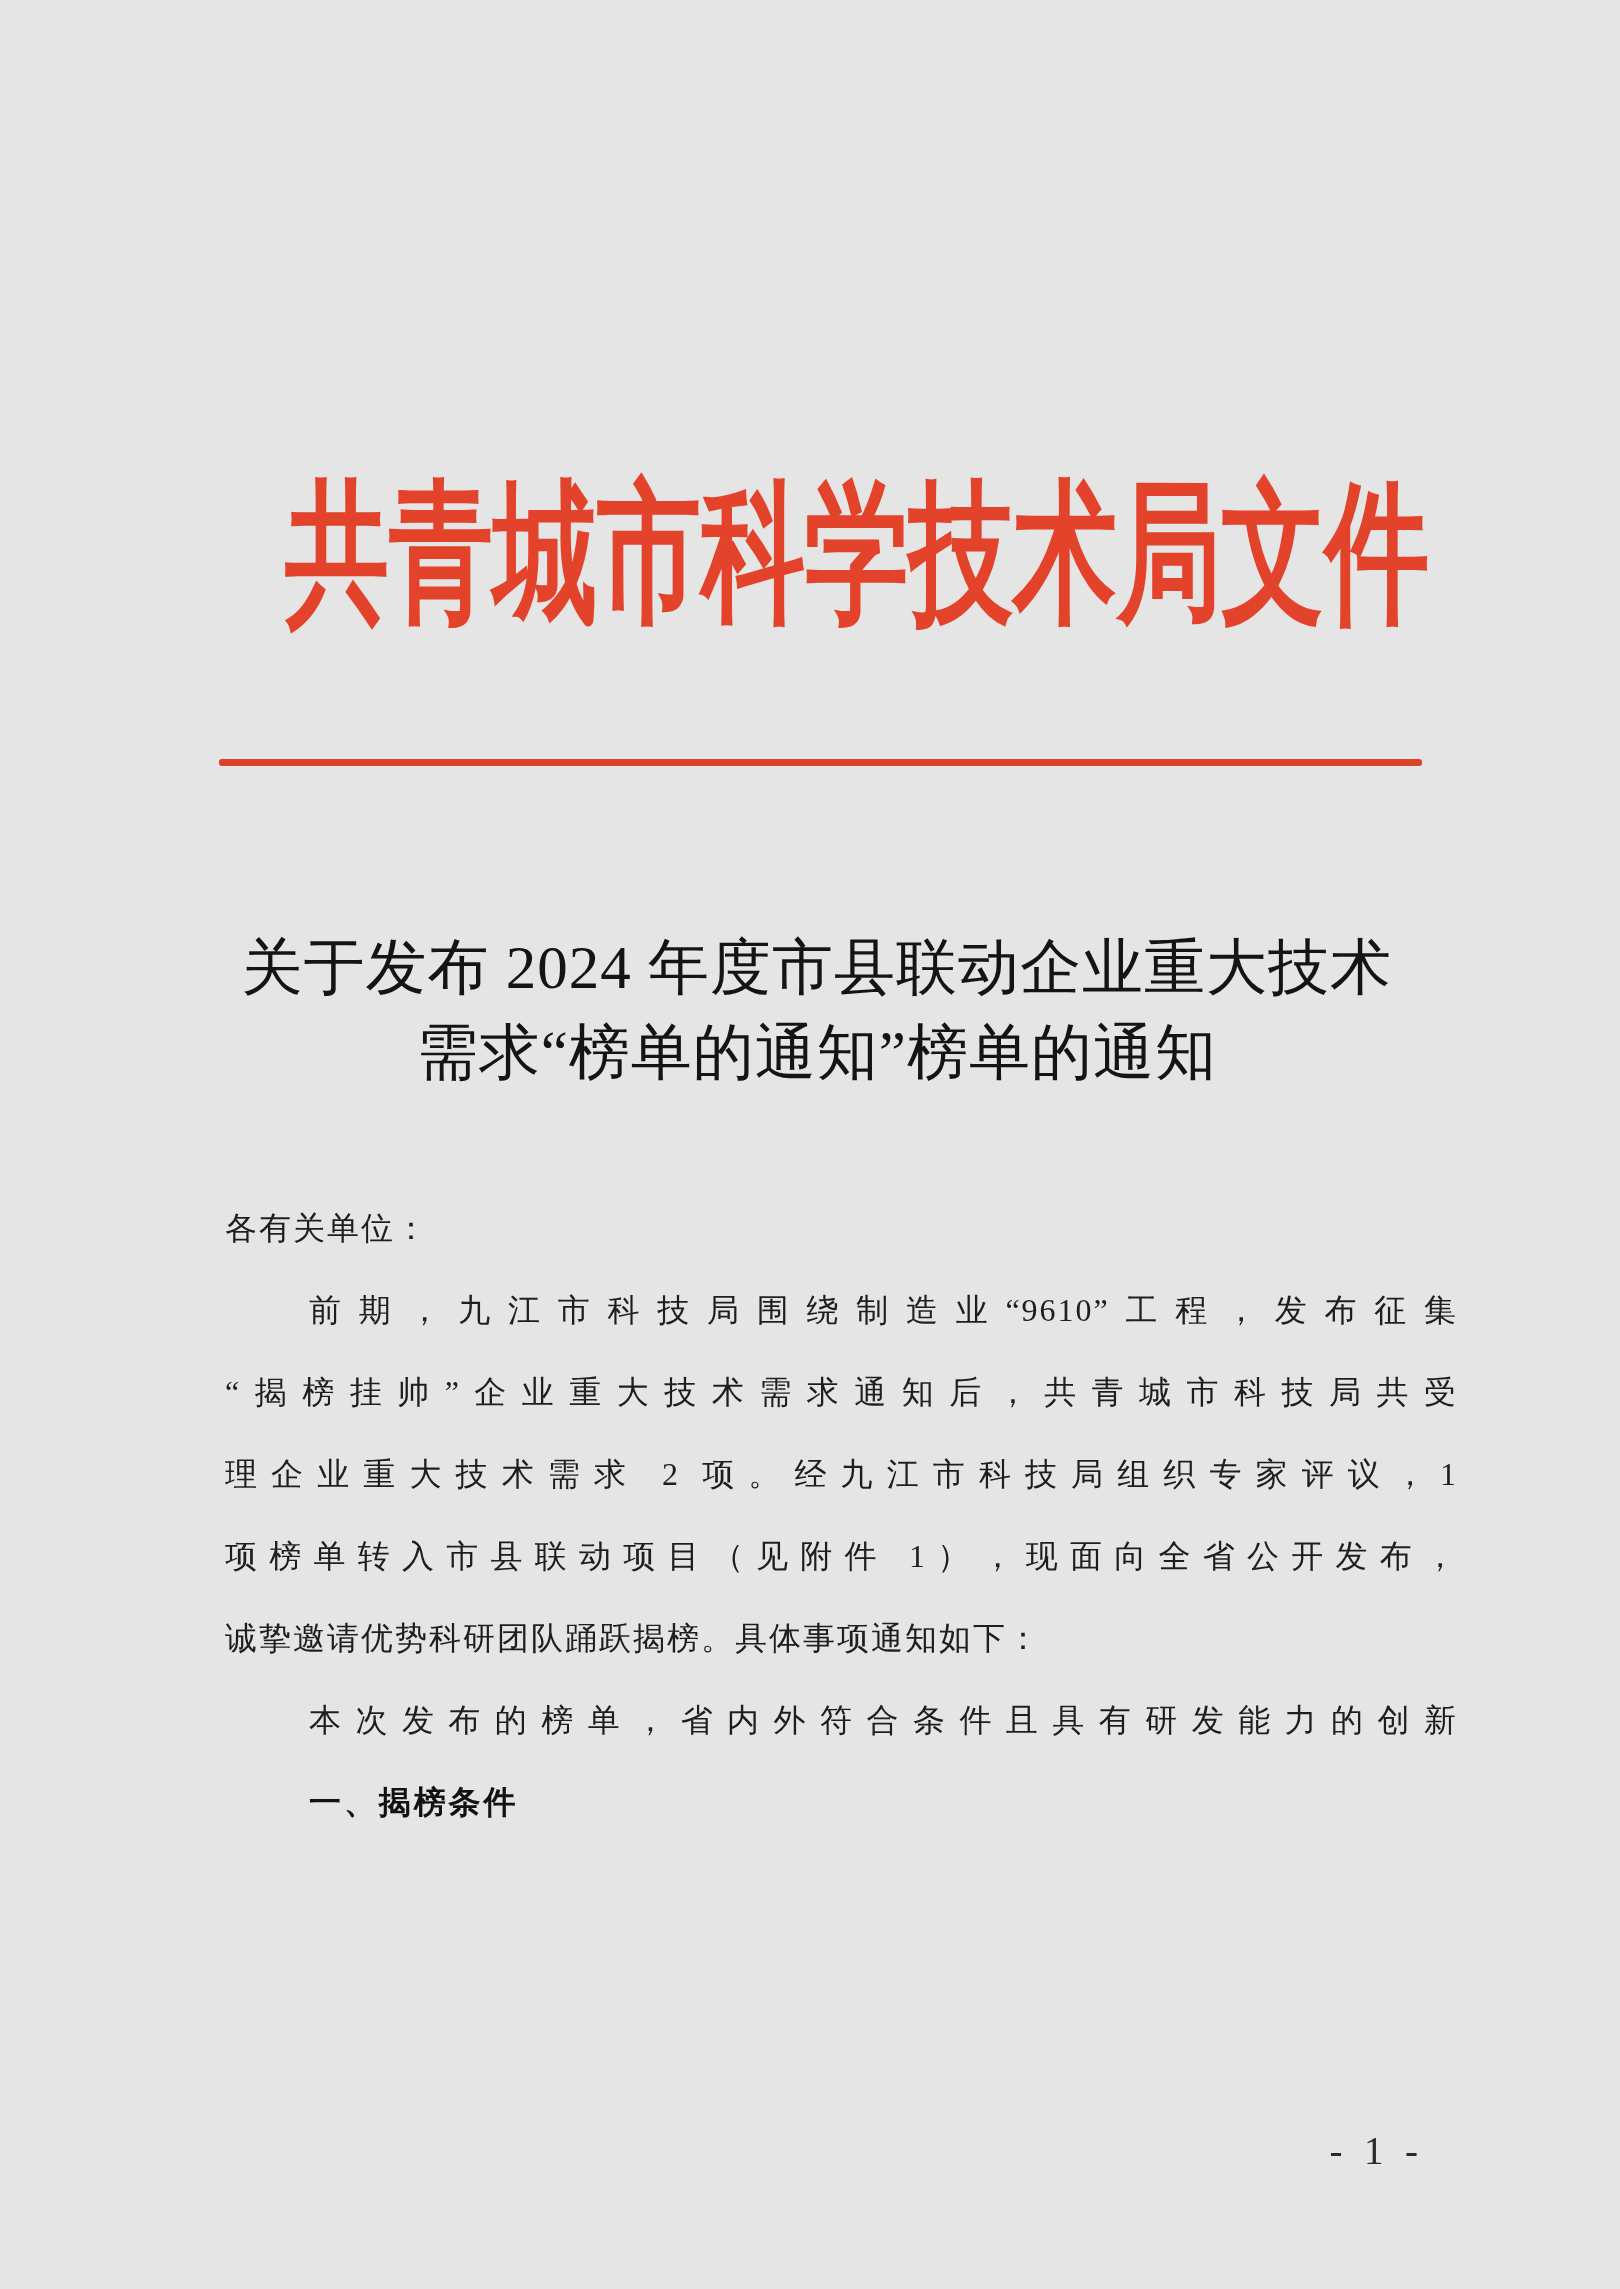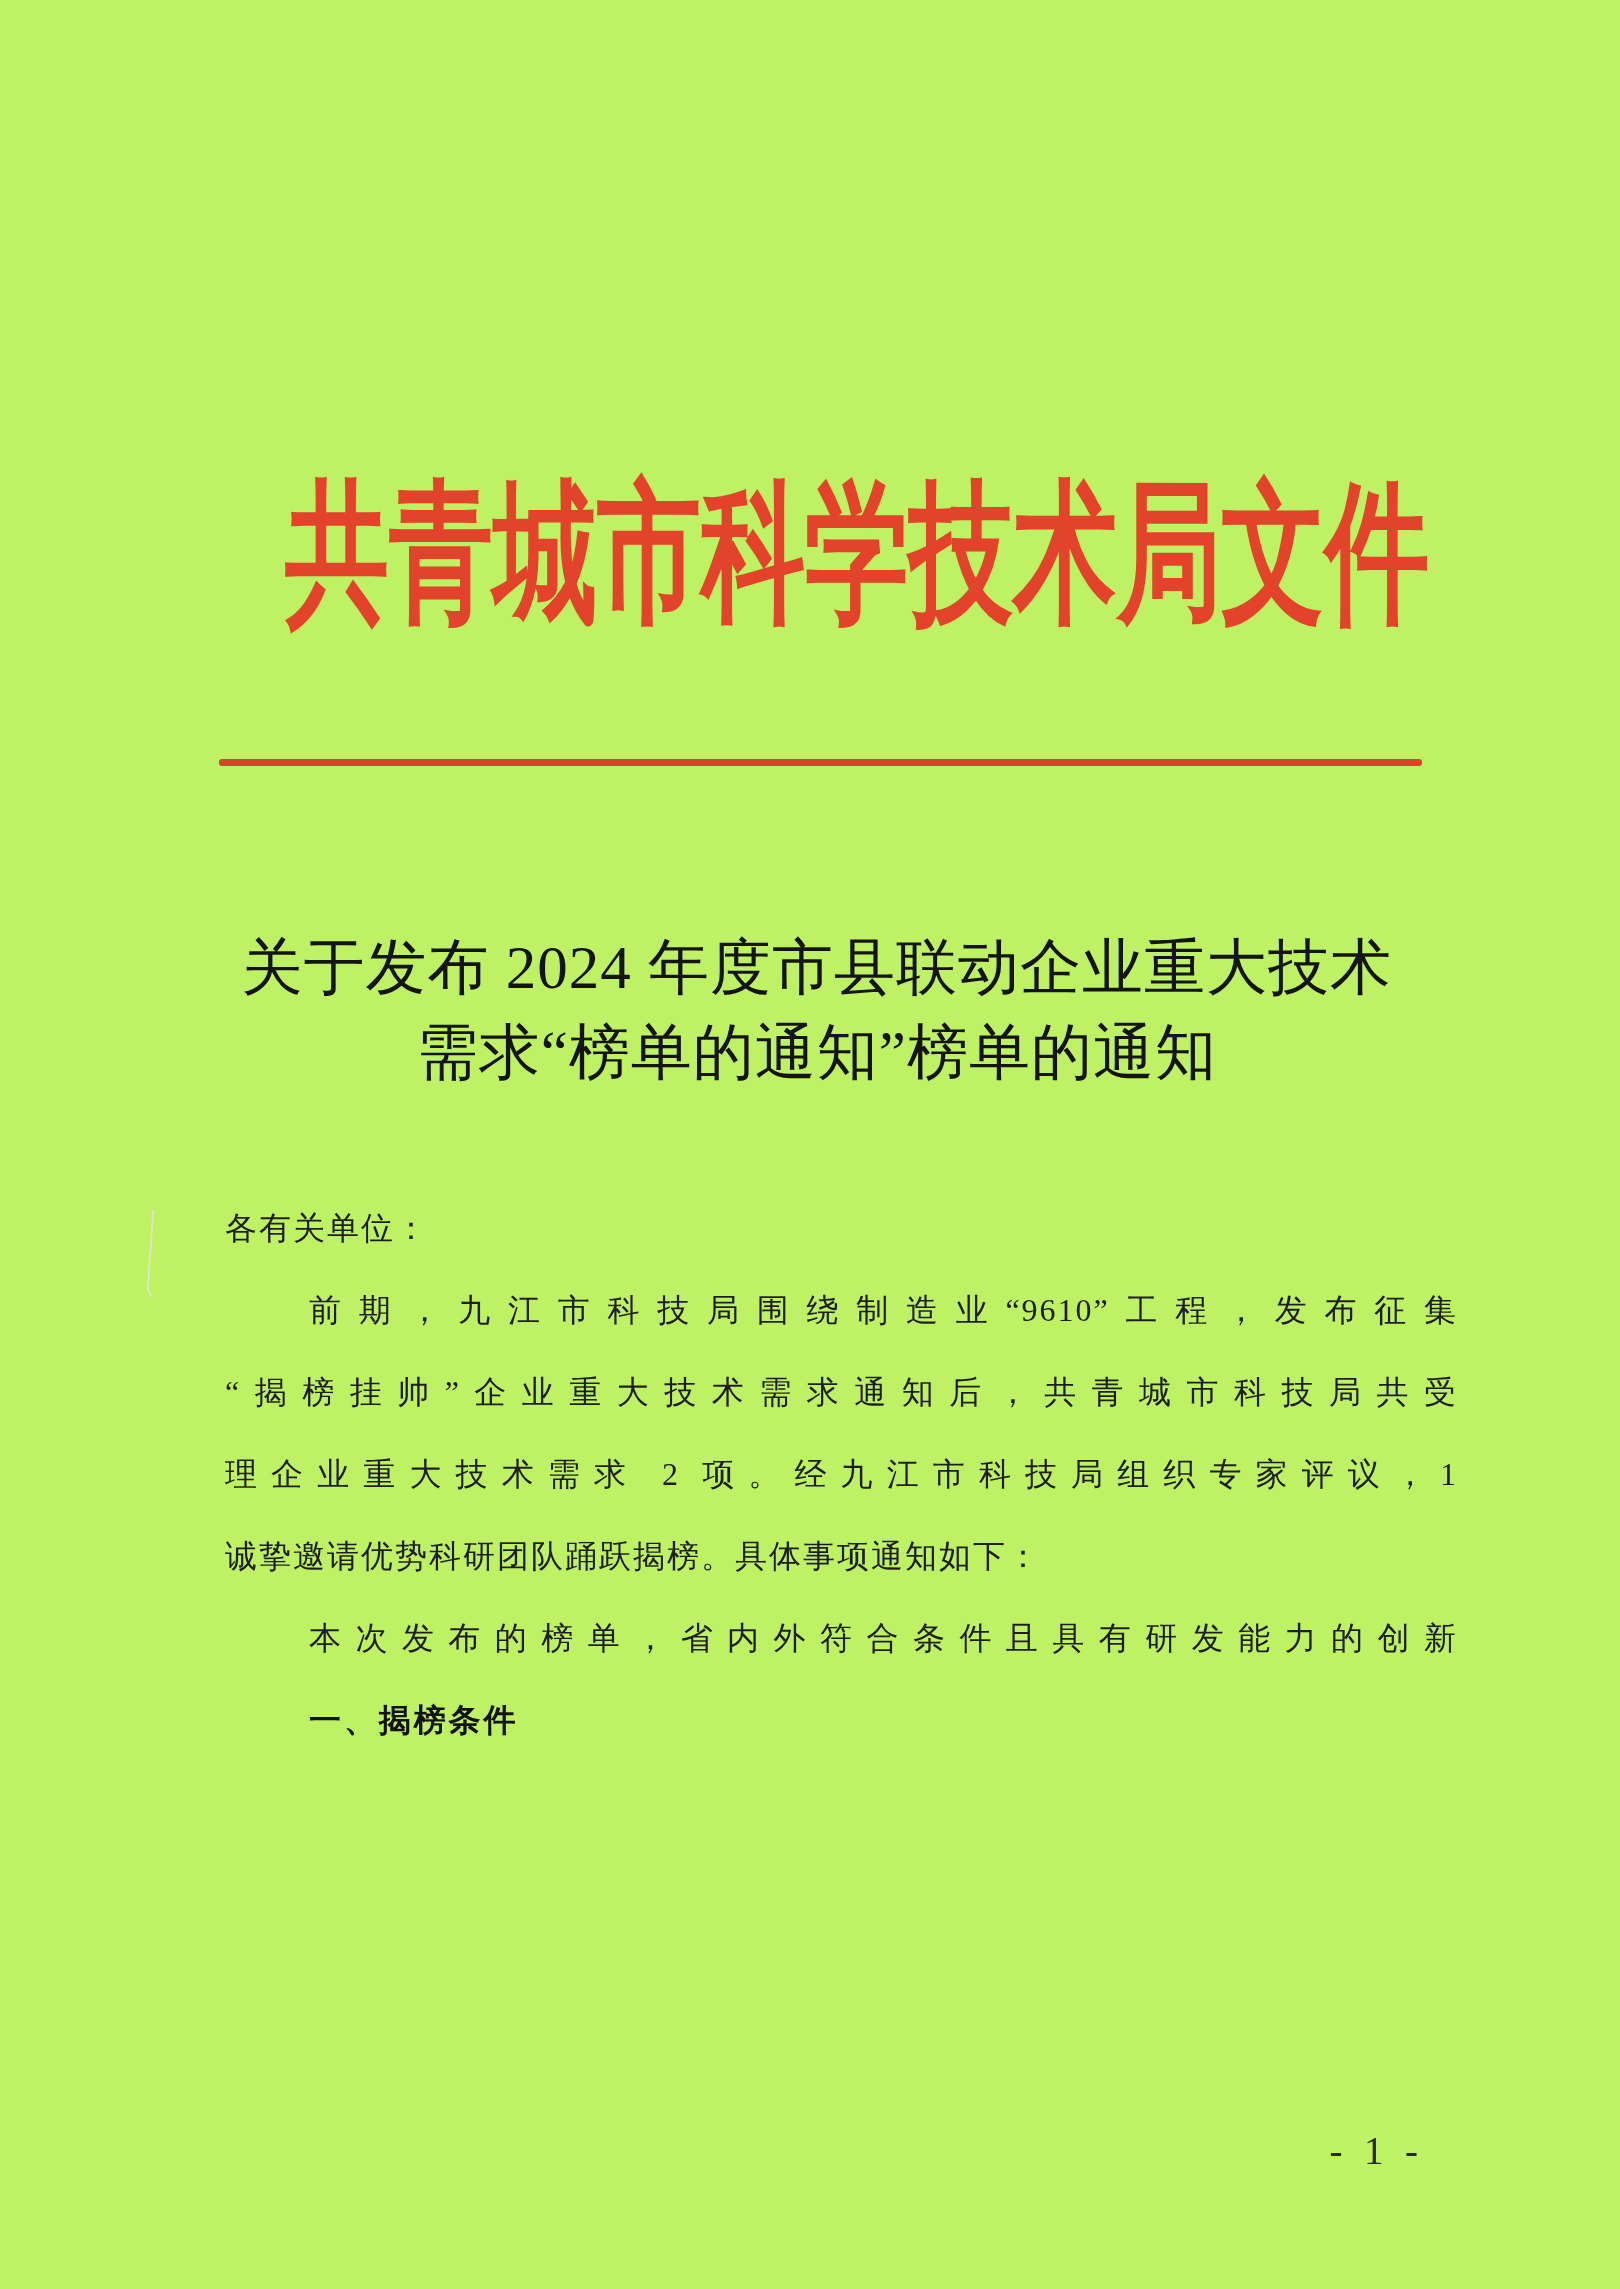"共青城市科学技术局文件" .page { background: #bef264 -> #e5e5e5 }
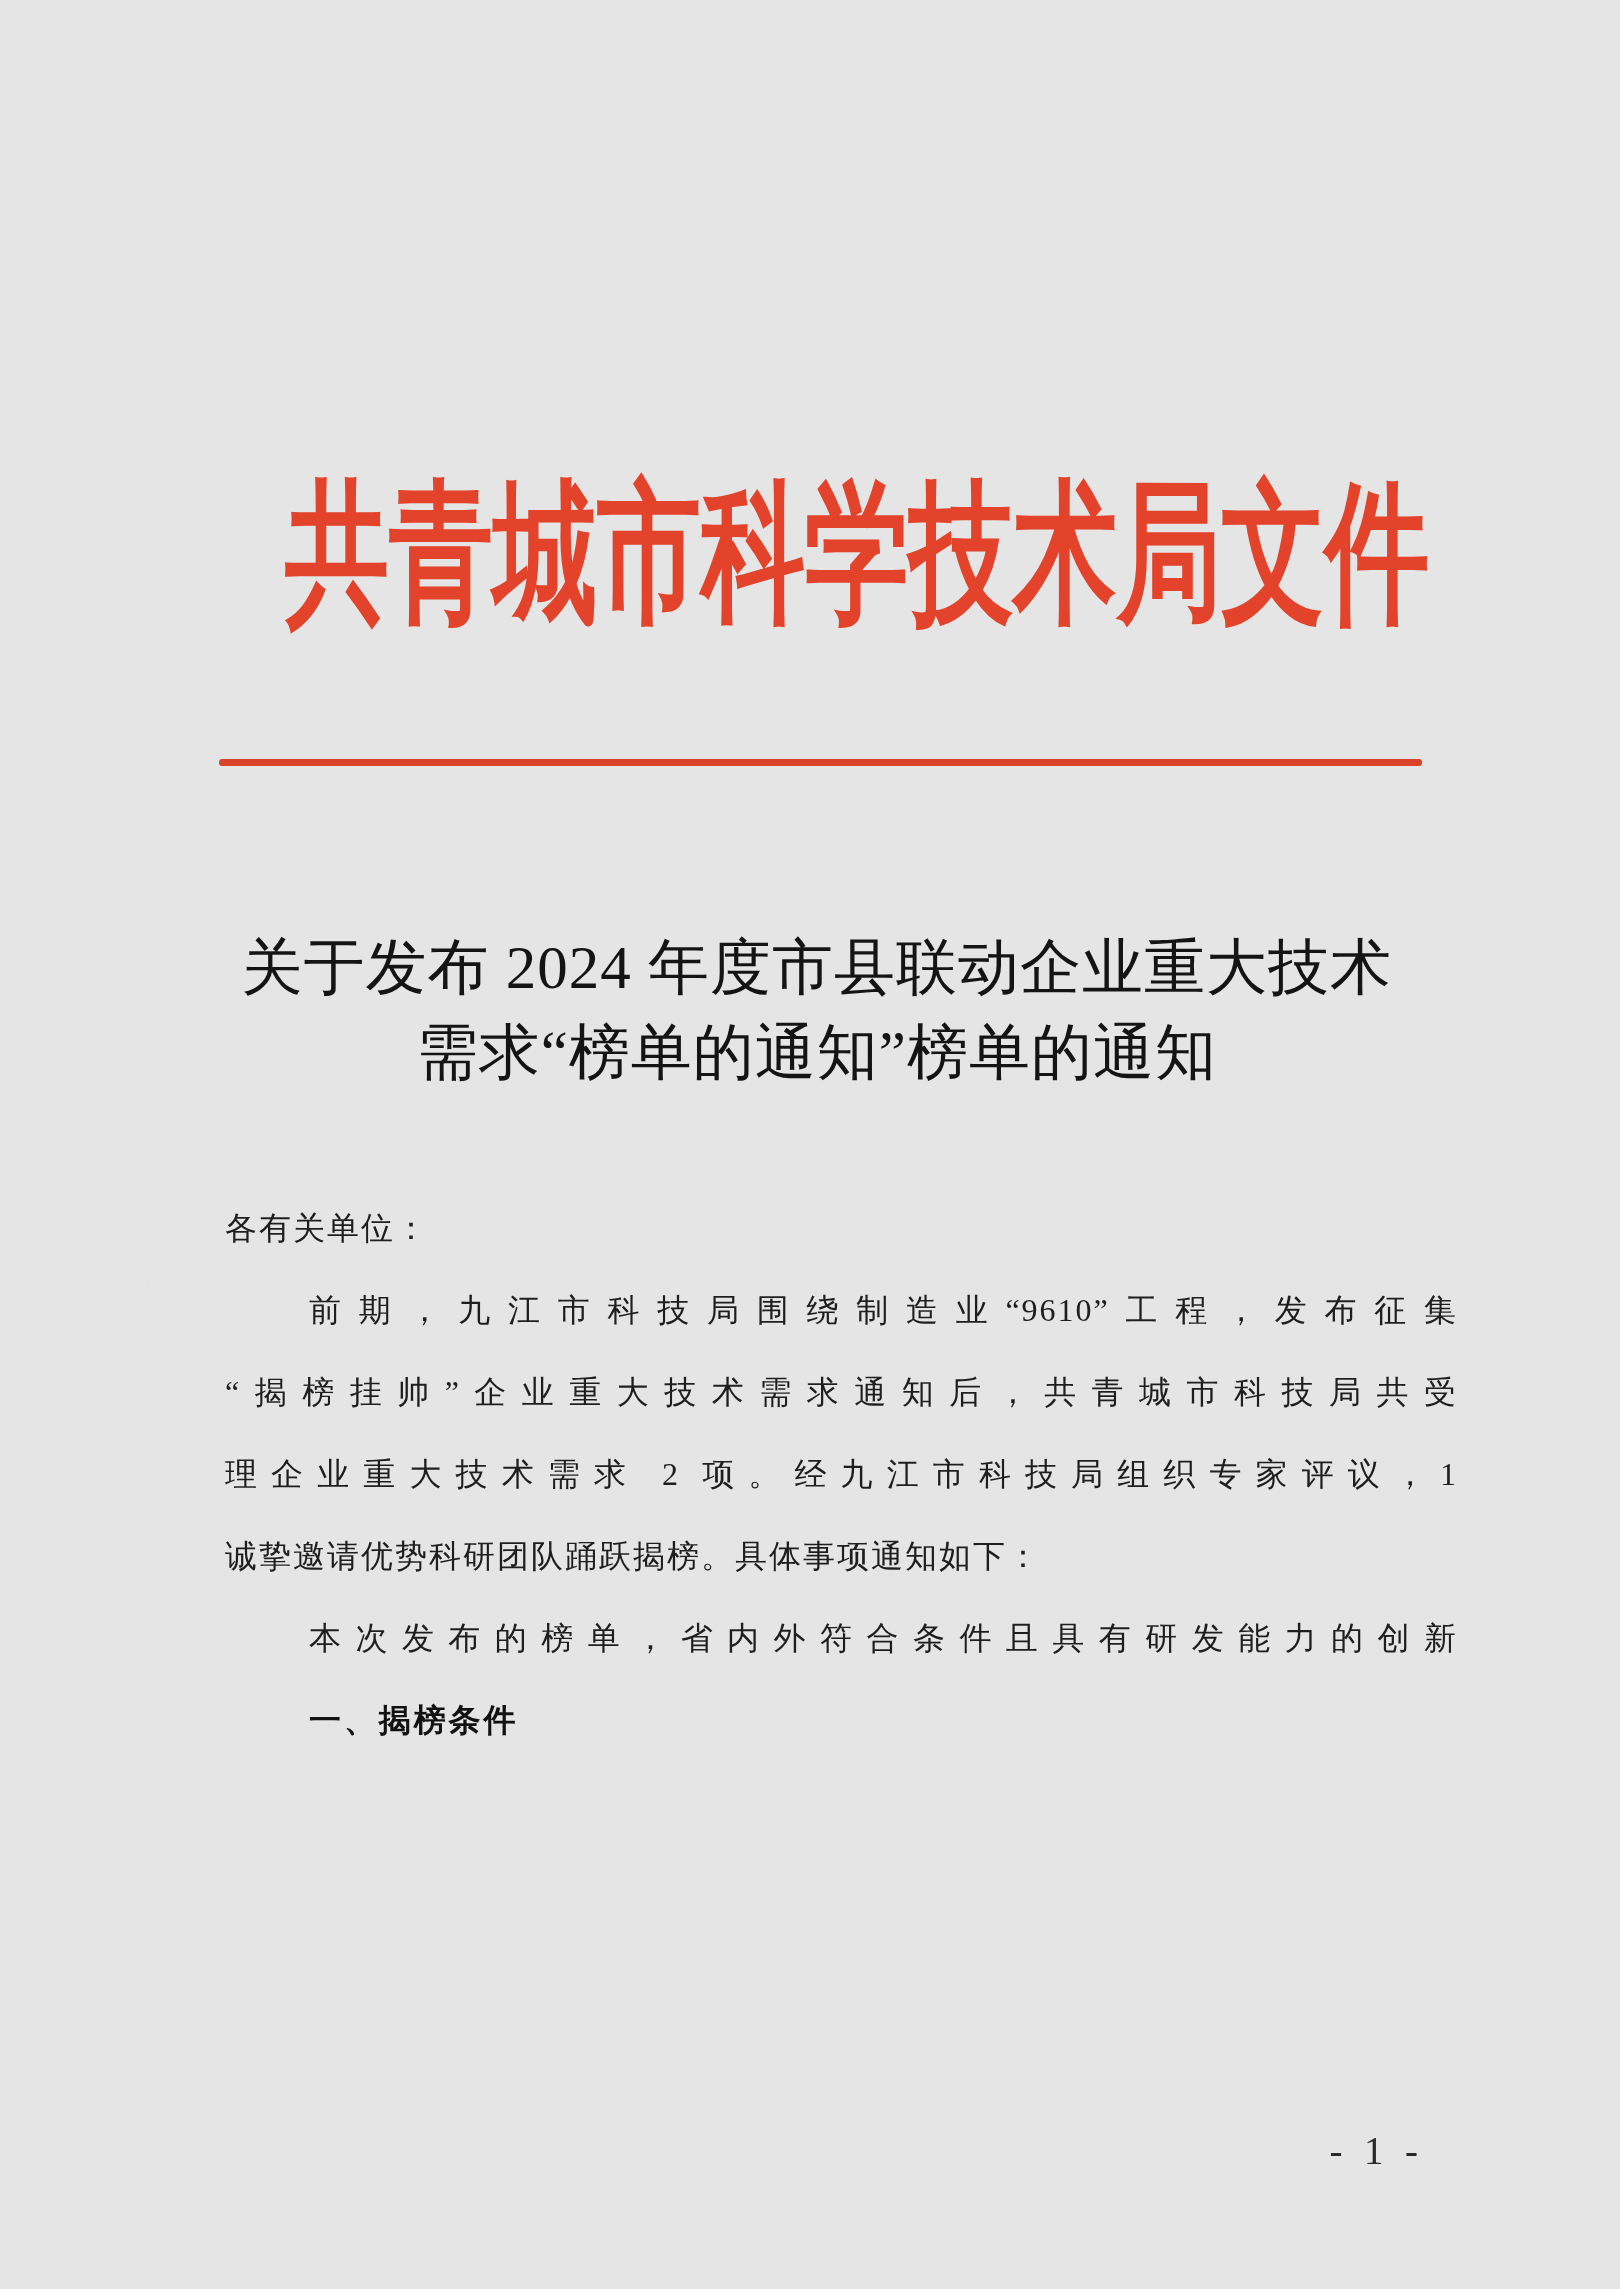"项榜单转入市县联动项目（见附件 1），现面向全省公开发布，" div.line { html: none -> <div>项榜单转入市县联动项目（见附件 1），现面向全省公开发布，</div> }
